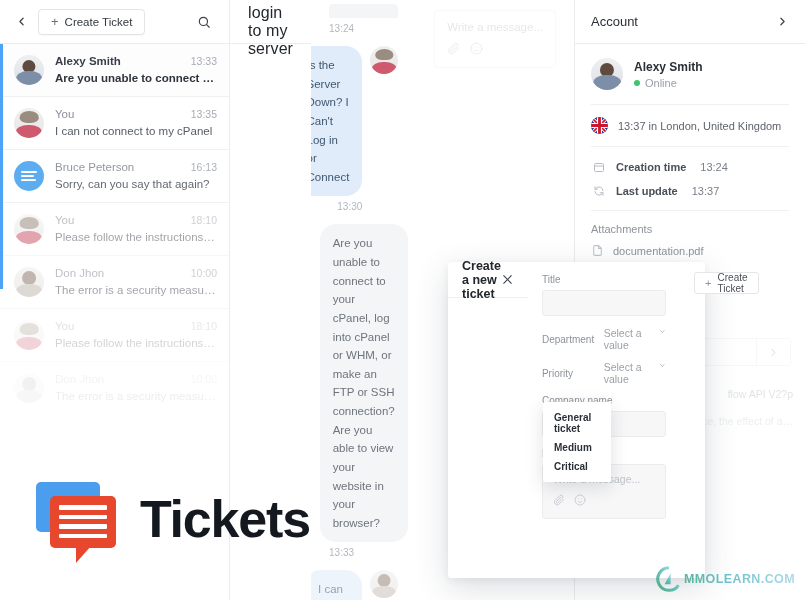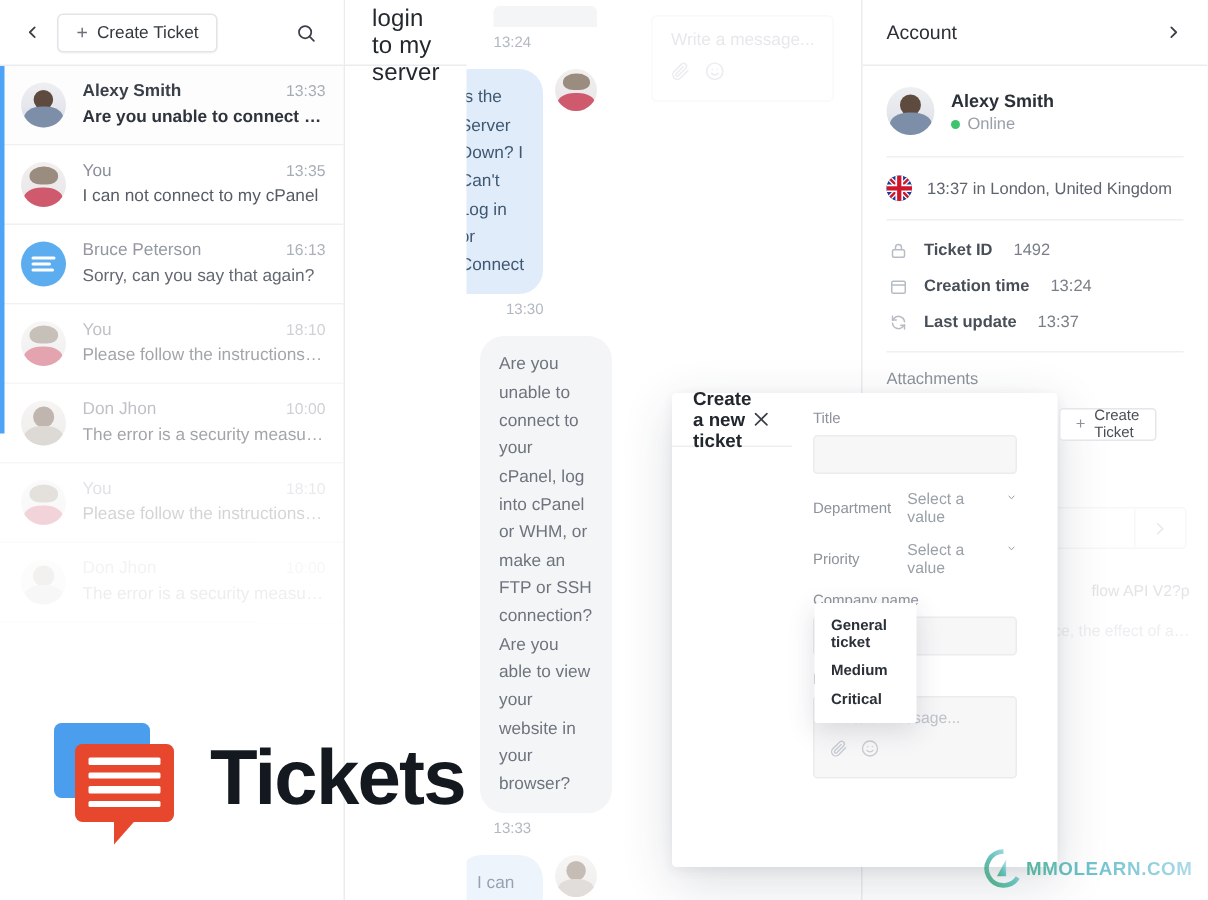"Ticket ID" div.meta-row { html: <div> <span> <svg> <rect></rect> <path></path> </svg> </span> <span>Ticket ID</span> <span>1492</span> </div> -> none }
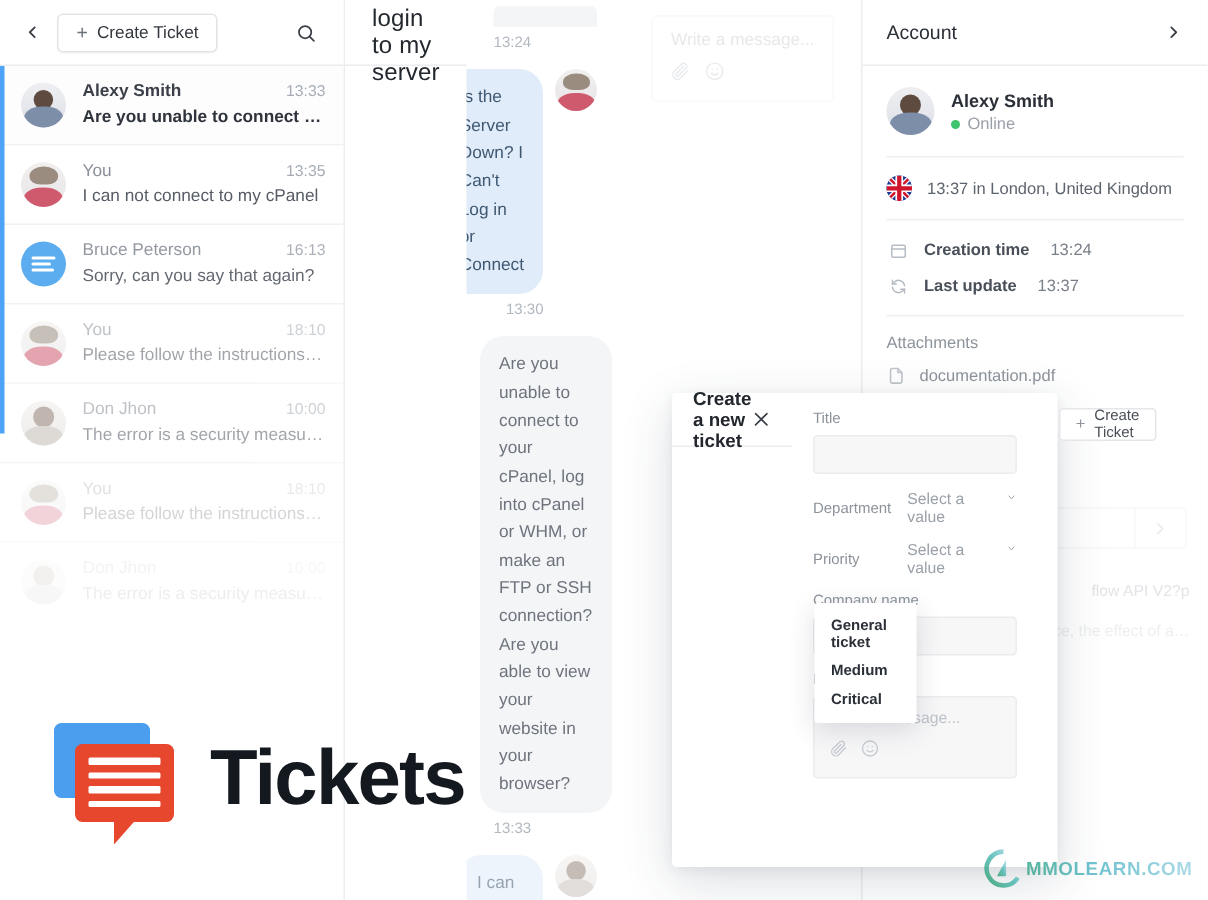"Select a value" .sel-value { gap: 18px -> 6px }
